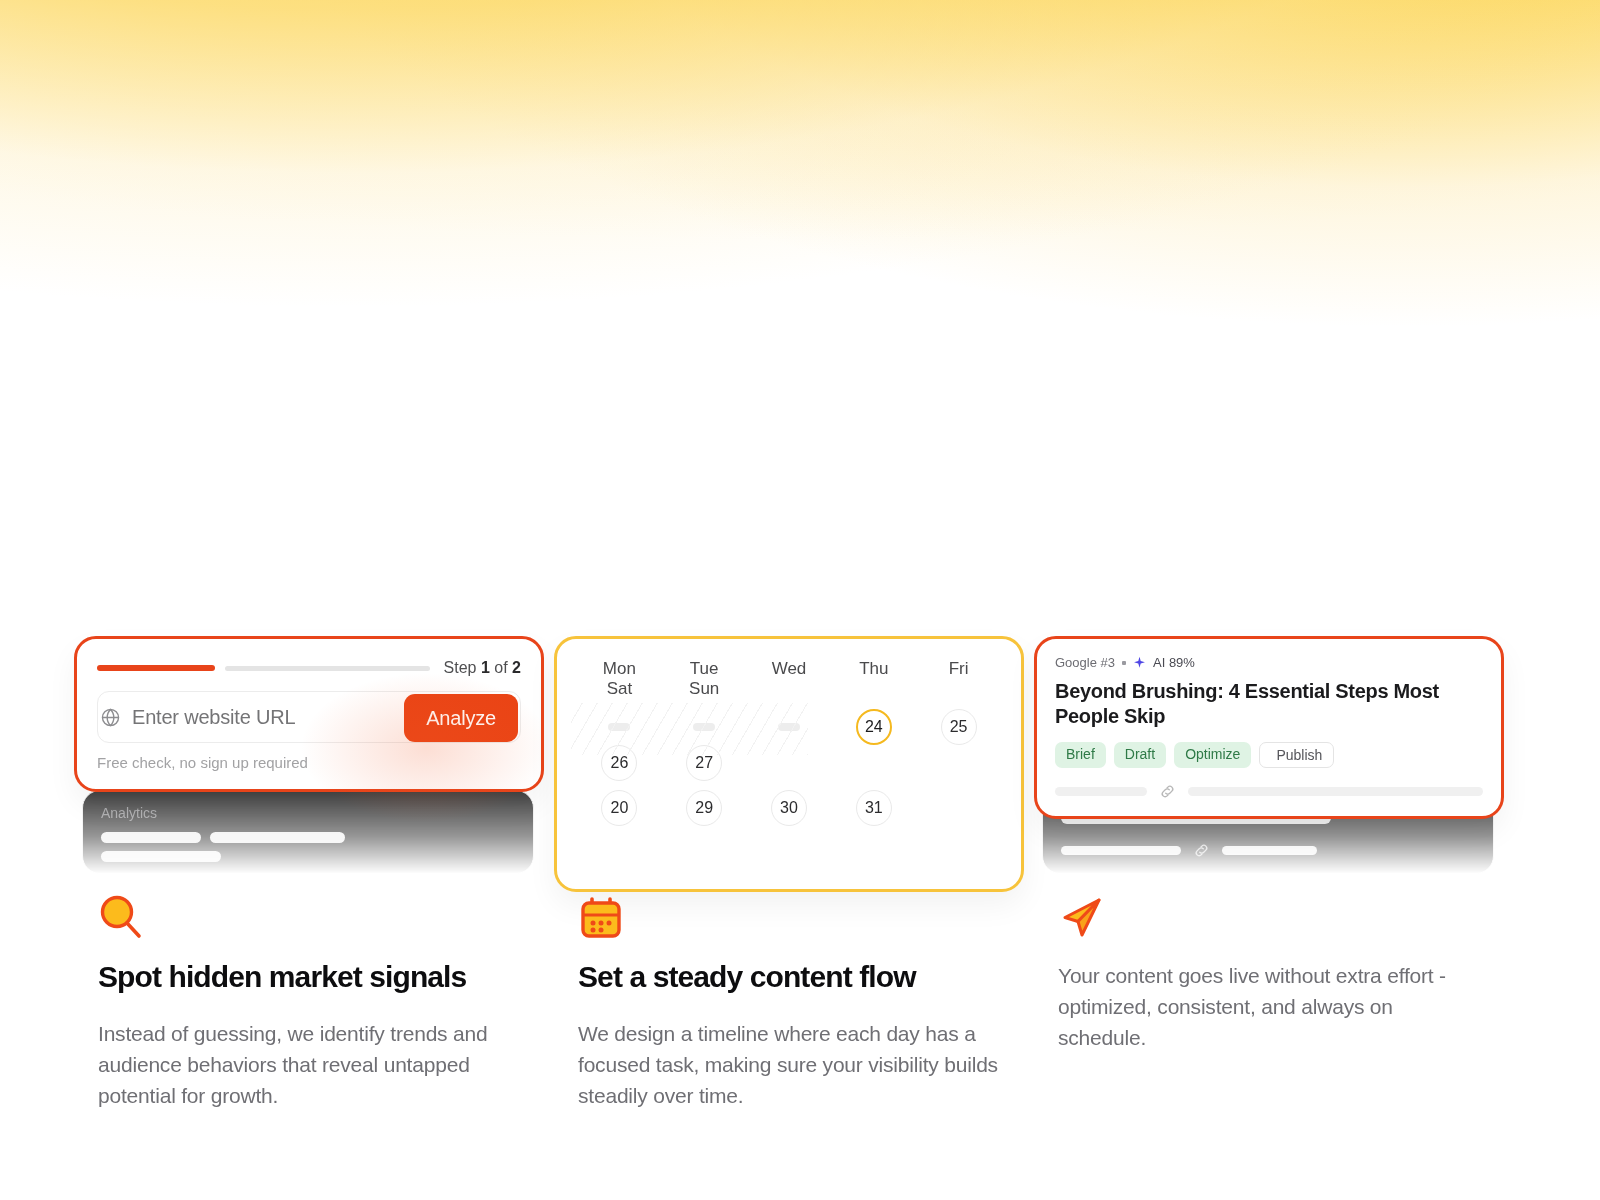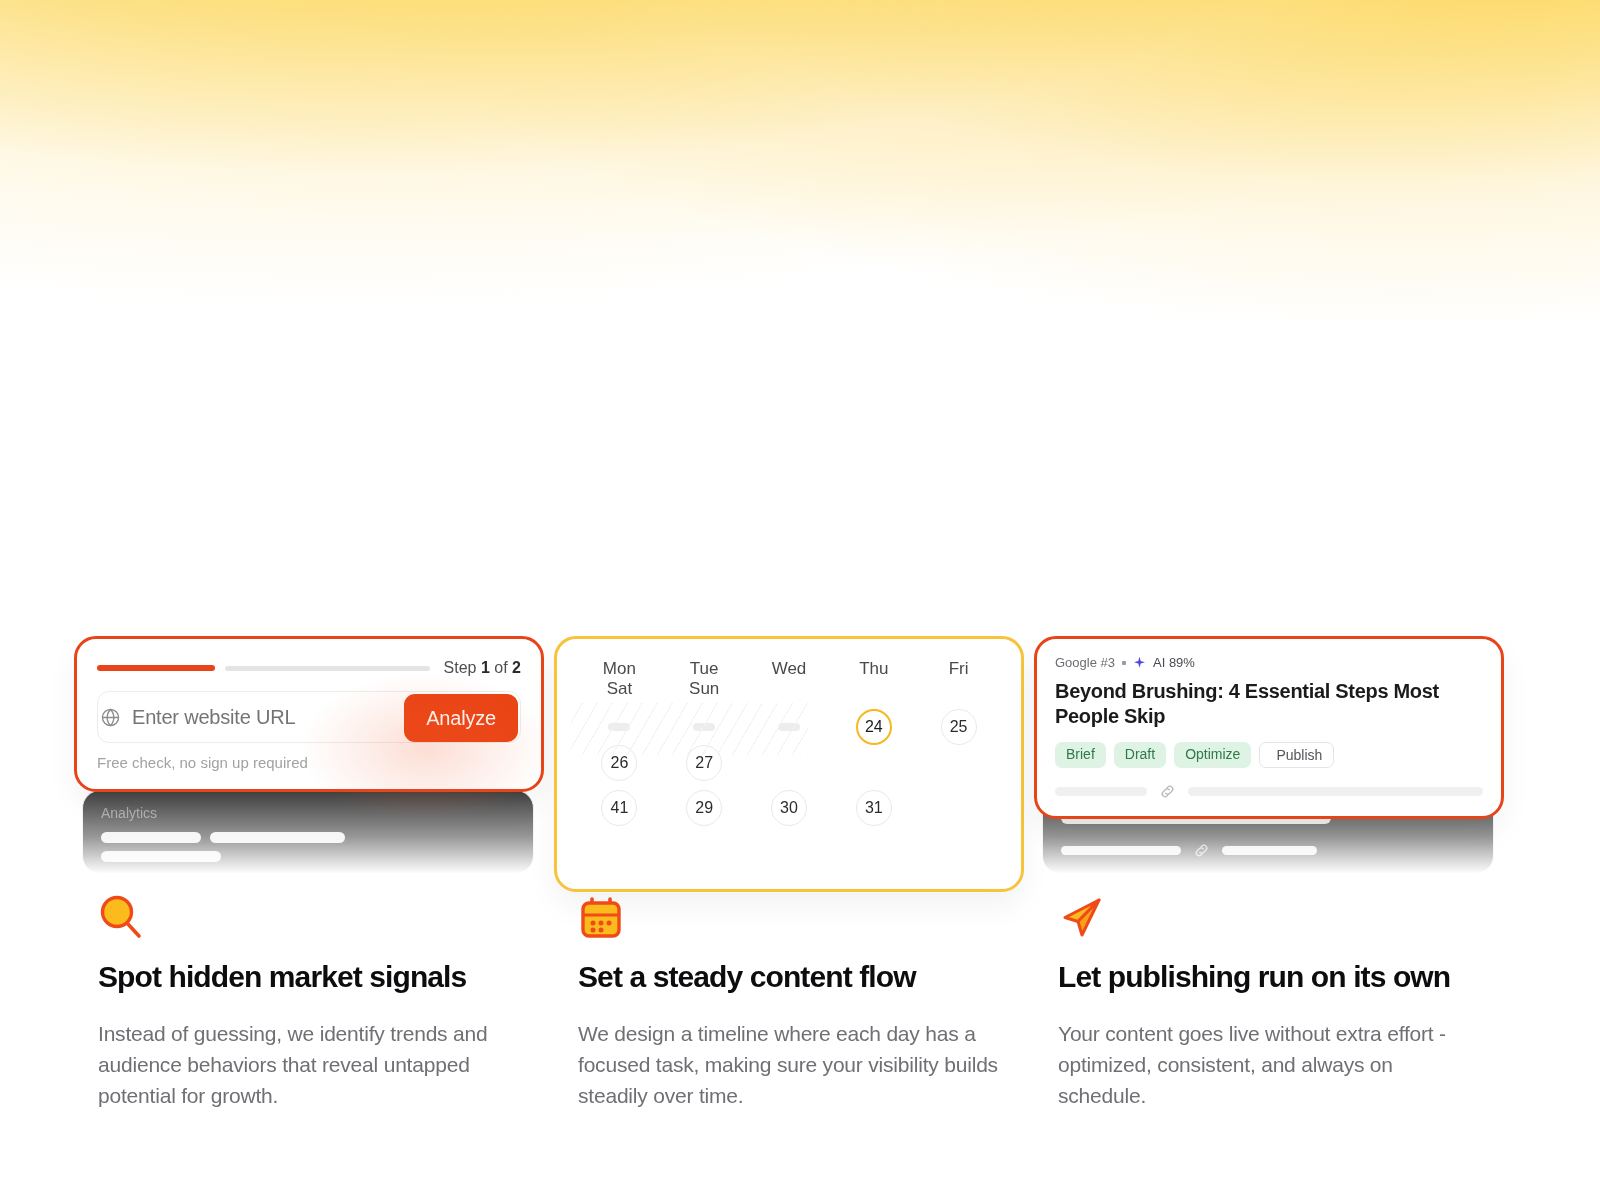"41" div.cal-cell { text: 41 -> 20 }
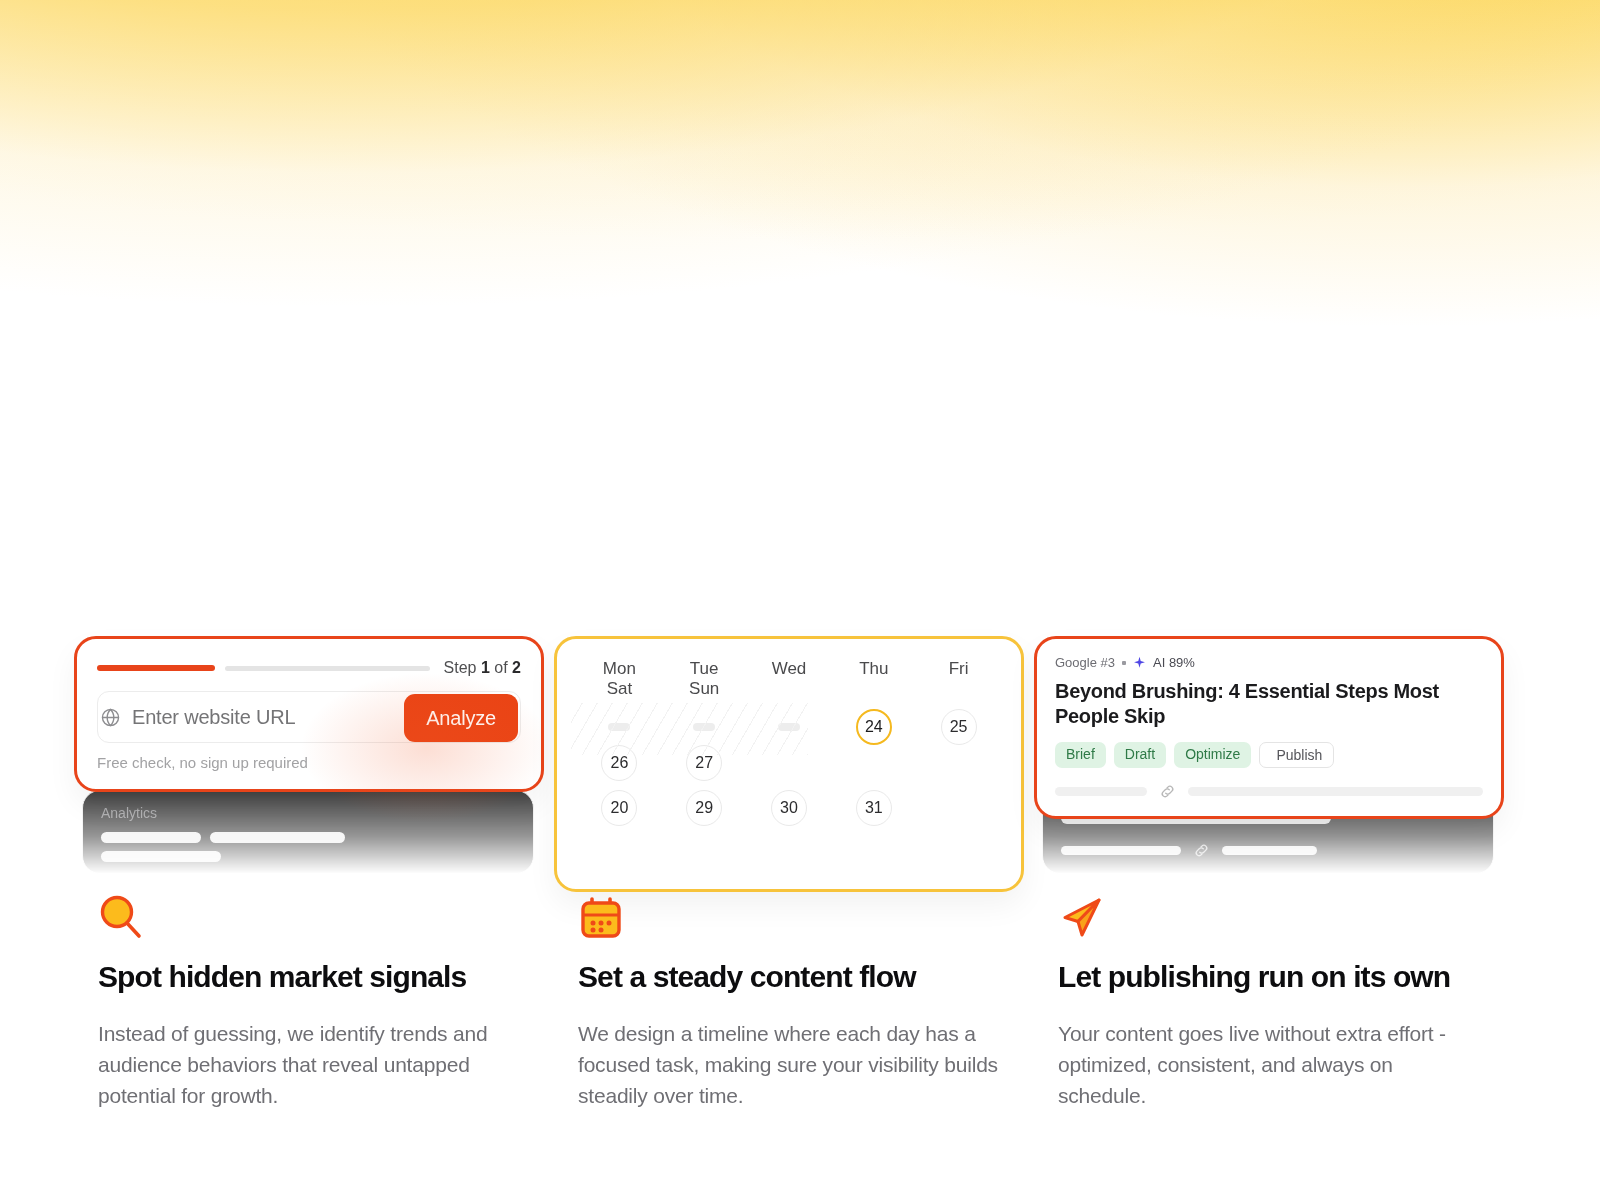"Let publishing run on its" div.feat-title { html: <div>Let publishing run on its own</div> -> none }
